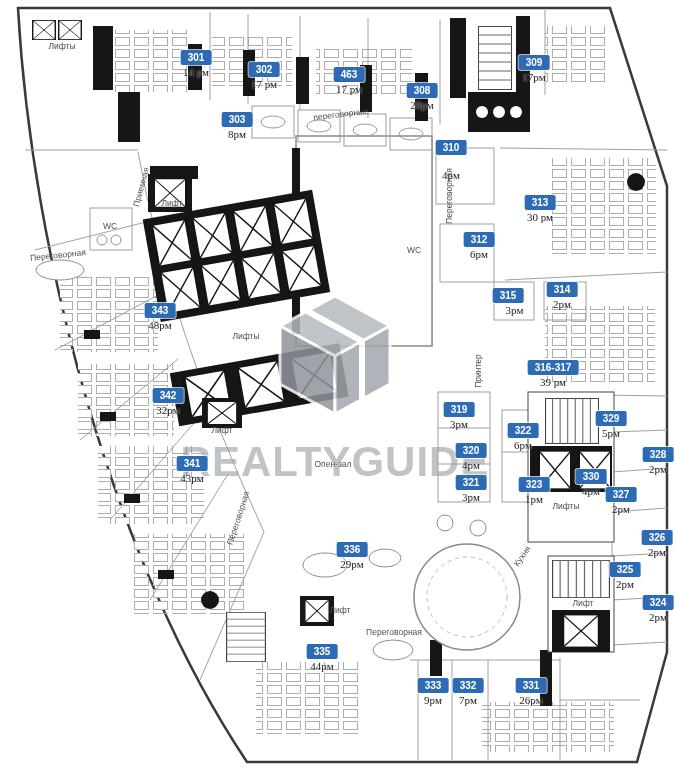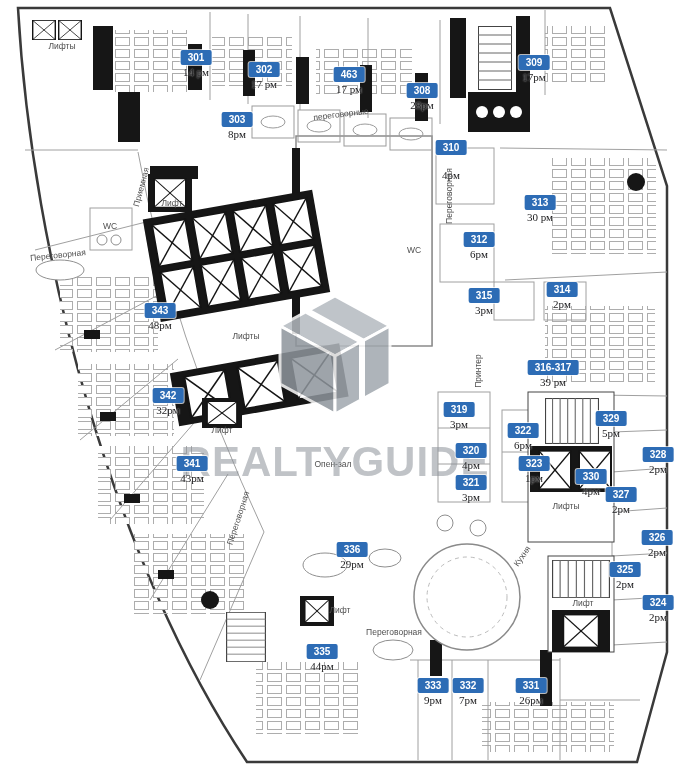"315" div.badge-group { align-items: none -> flex-end; left: 484px -> 508px }
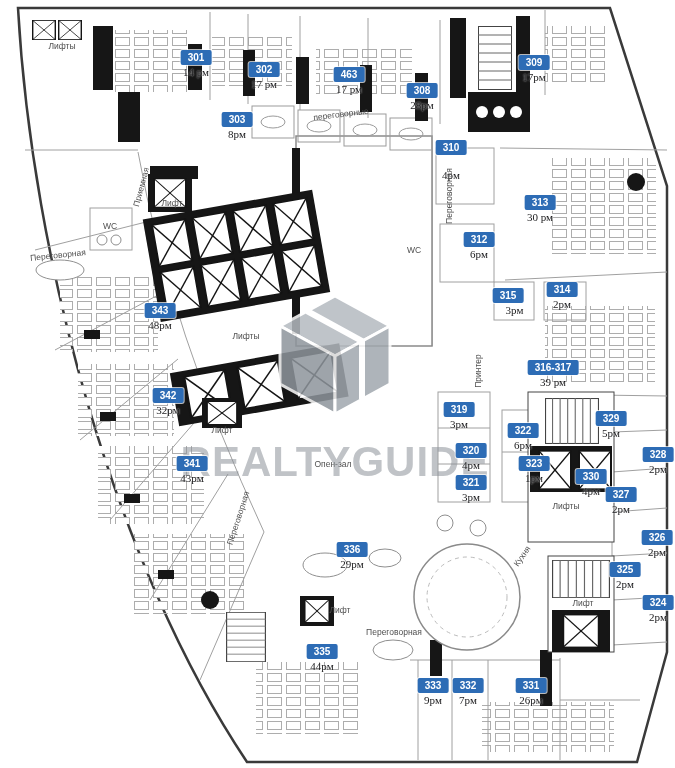"323" div.badge-group { top: 456px -> 477px }
